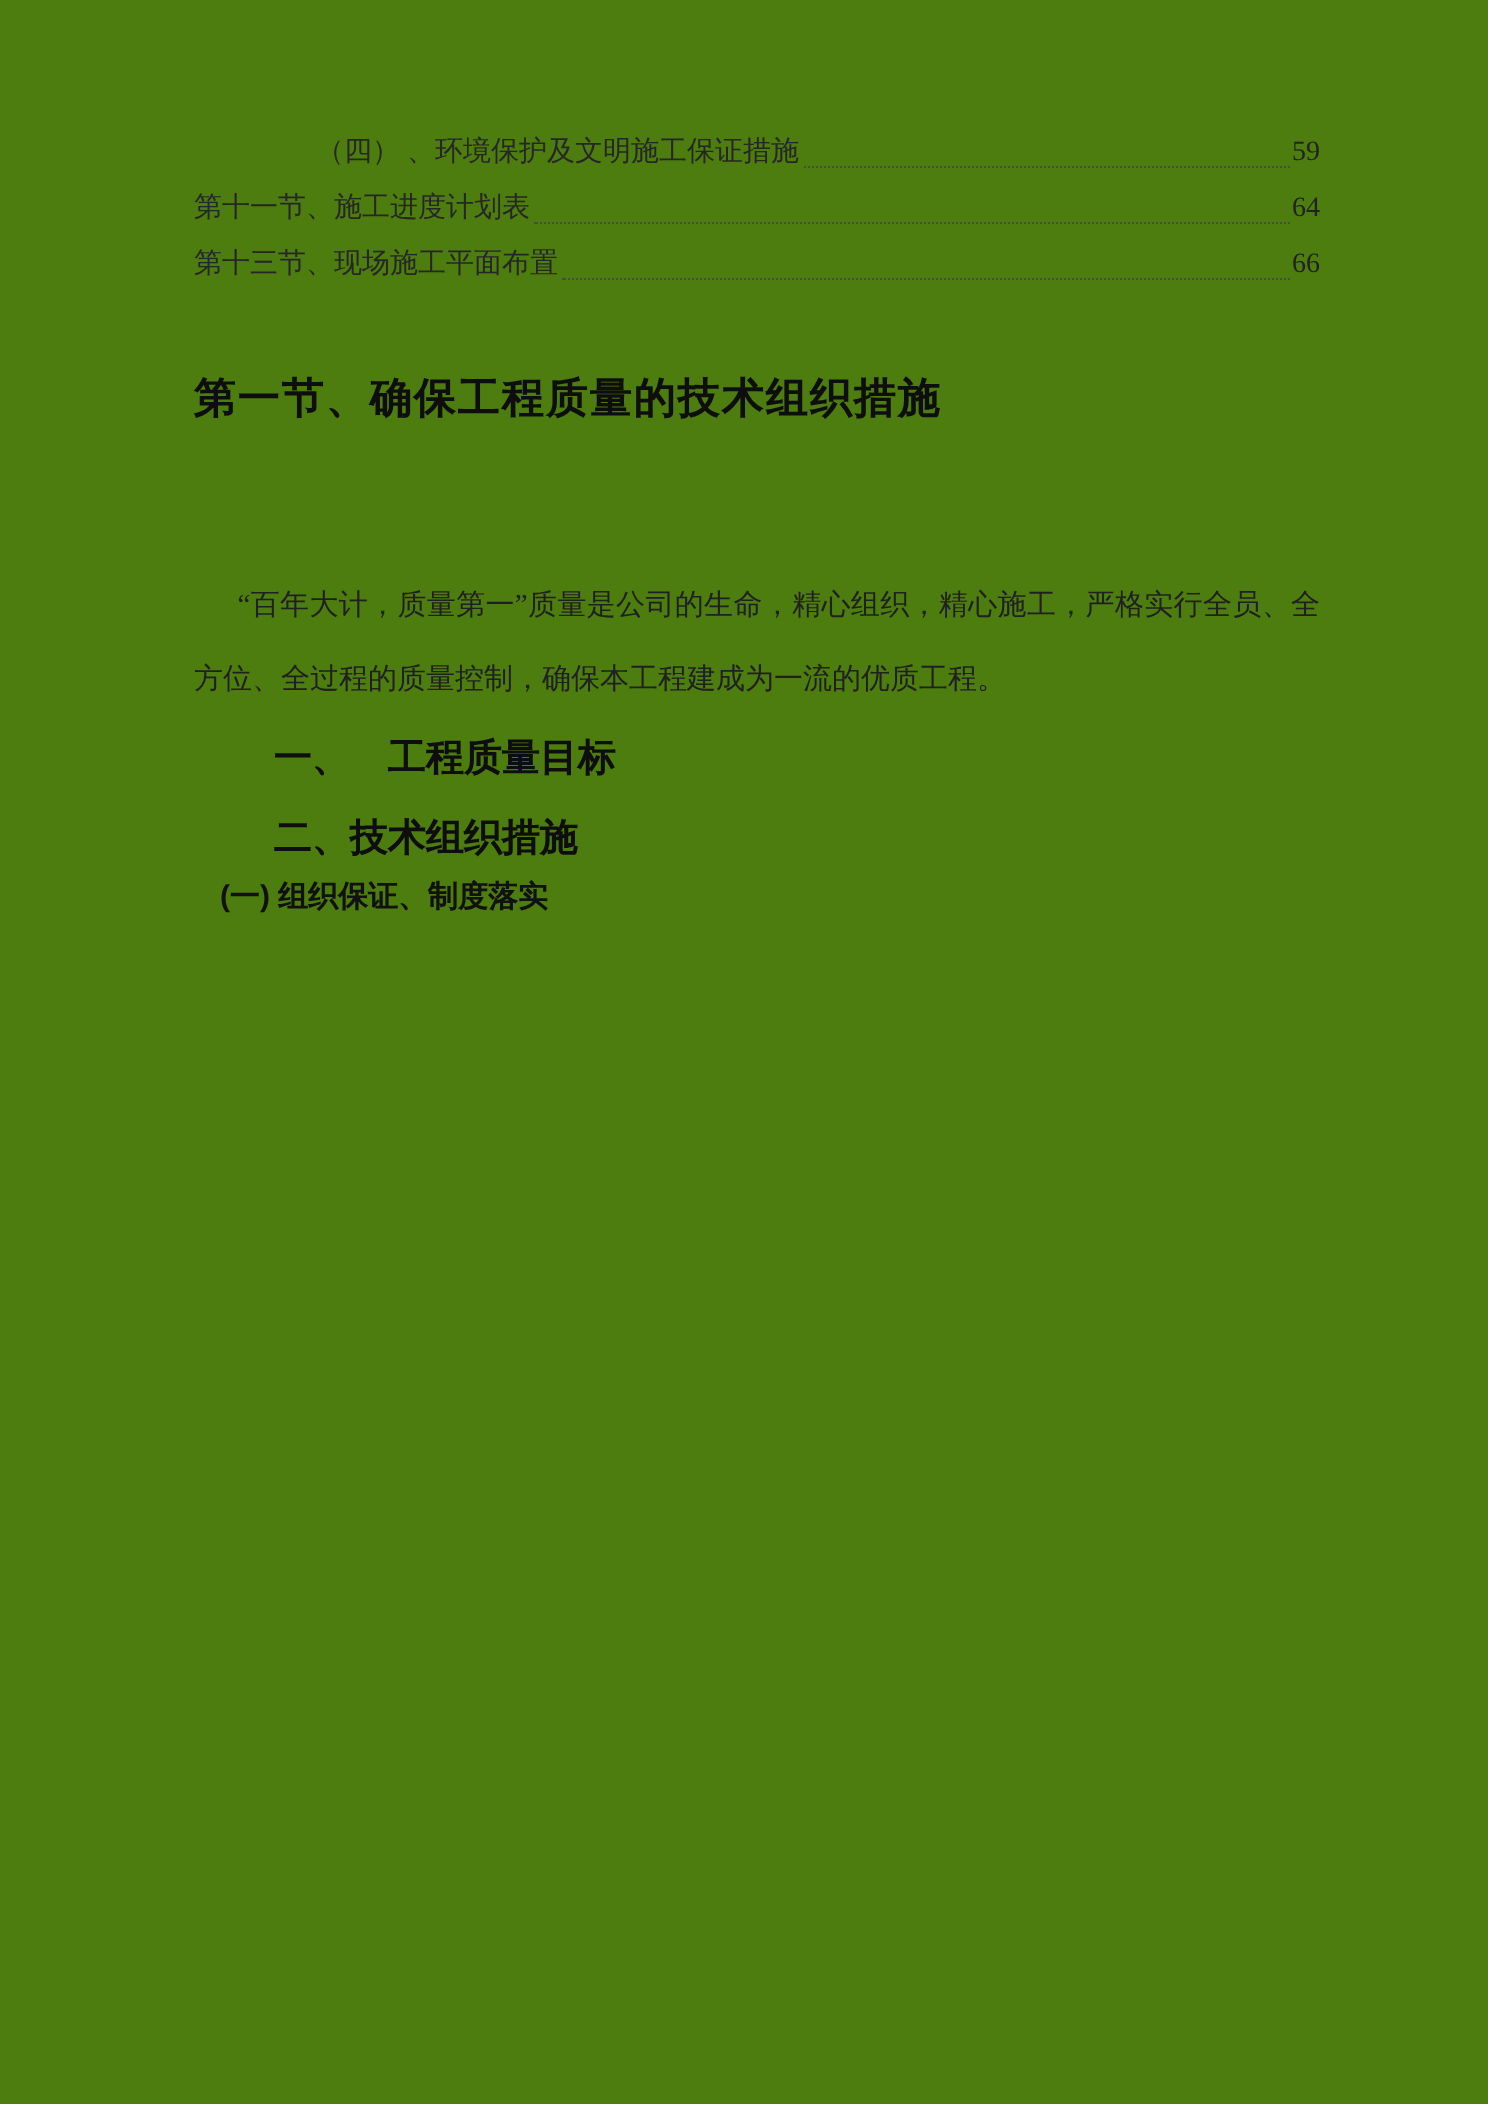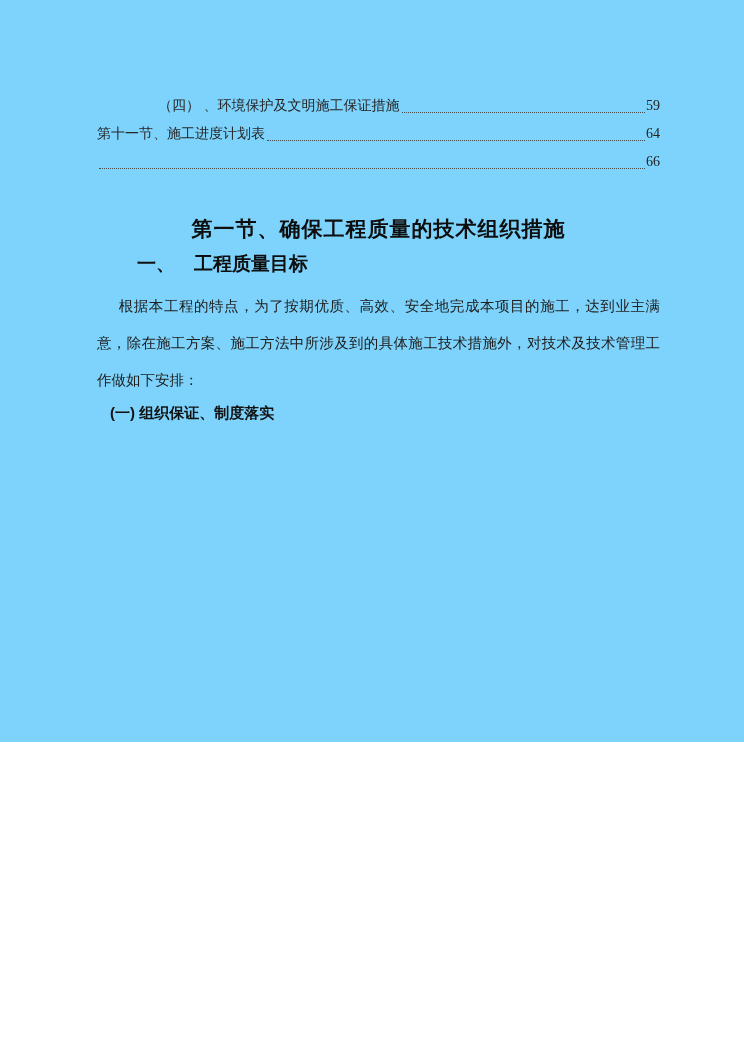"（四） 、环境保护及文明施工保证措施" .page { background: #7dd3fc -> #4d7c0f; height: 742px -> 1052px; padding: 92px 84px 0 97px -> 63px 84px 0 97px }
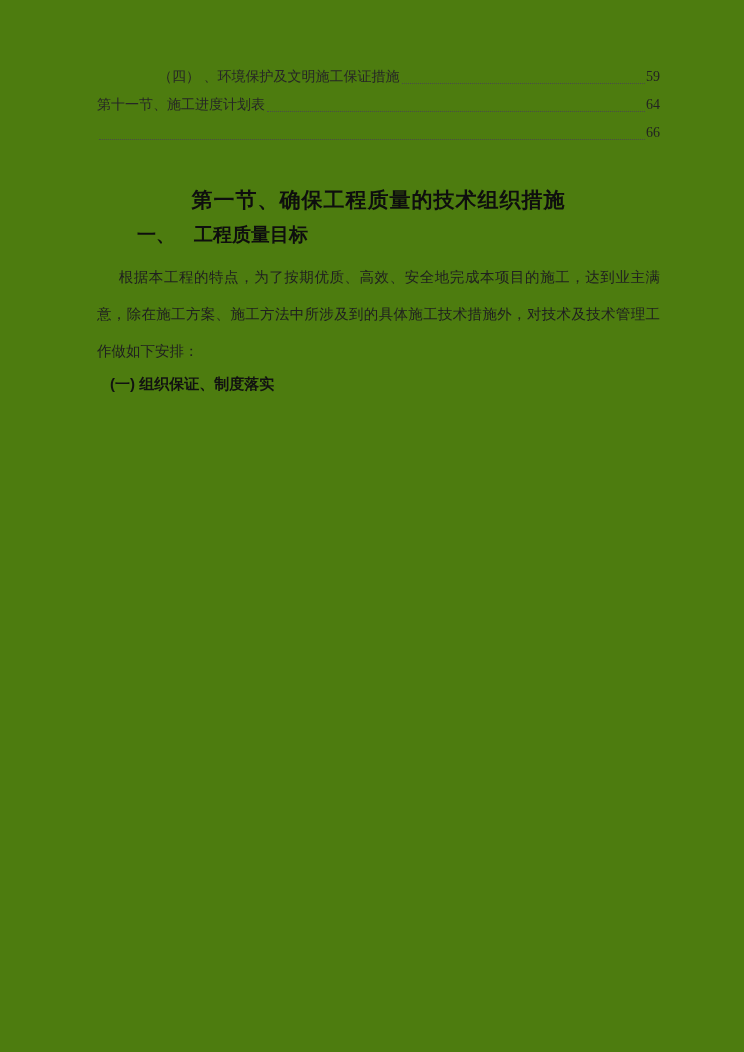"第十三节、现场施工平面布置" span.toc-label { html: none -> <span>第十三节、现场施工平面布置</span> }
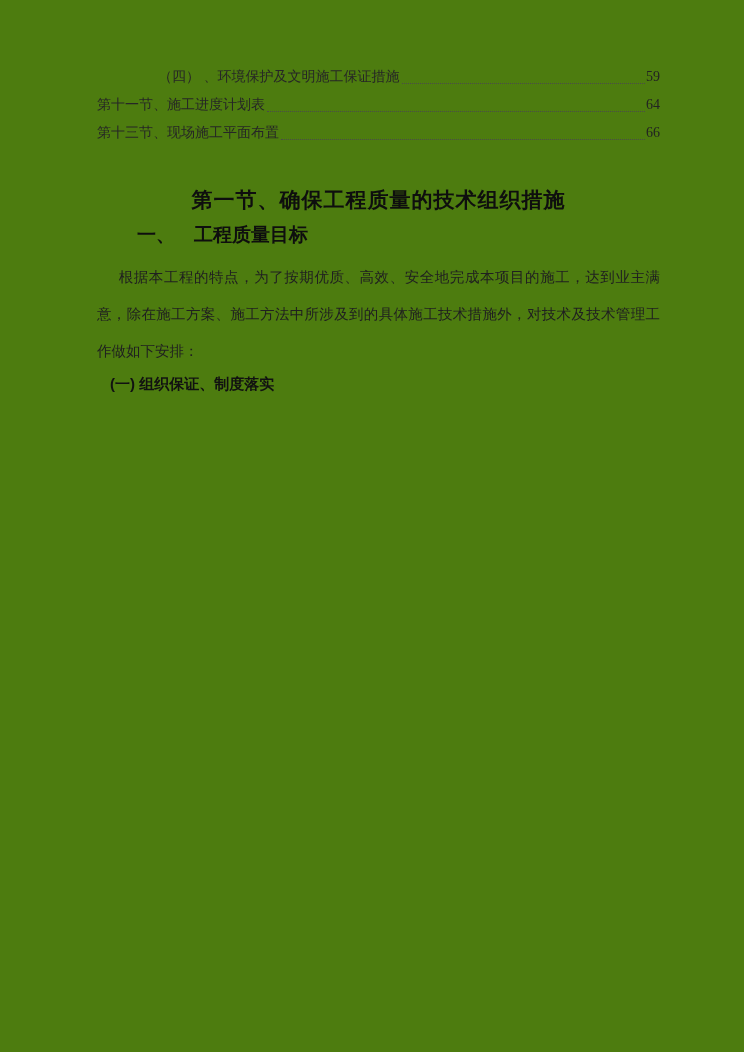"第一节、确保工程质量的技术组织措施" .doc-title { text-align: center -> left }
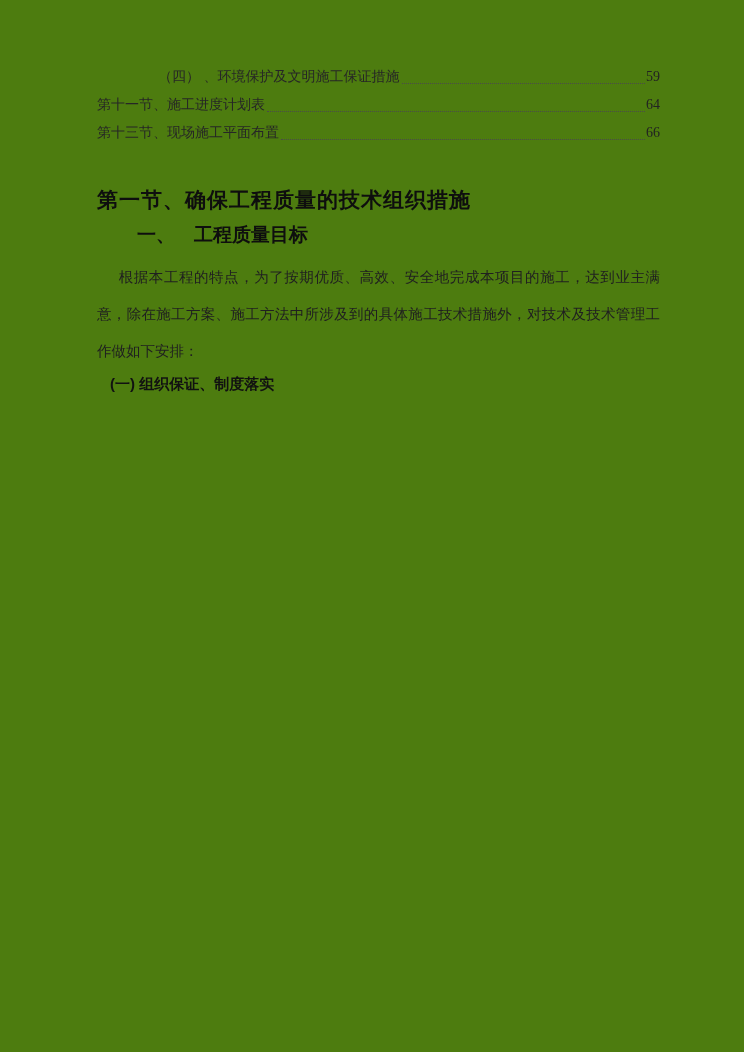"“百年大计，质量第一”质量是公司的生命，精心组织，精心施工，严格实行全员、全方位" p.para { html: none -> <p>“百年大计，质量第一”质量是公司的生命，精心组织，精心施工，严格实行全员、全方位、全过程的质量控制，确保本工程建成为一流的优质工程。</p> }
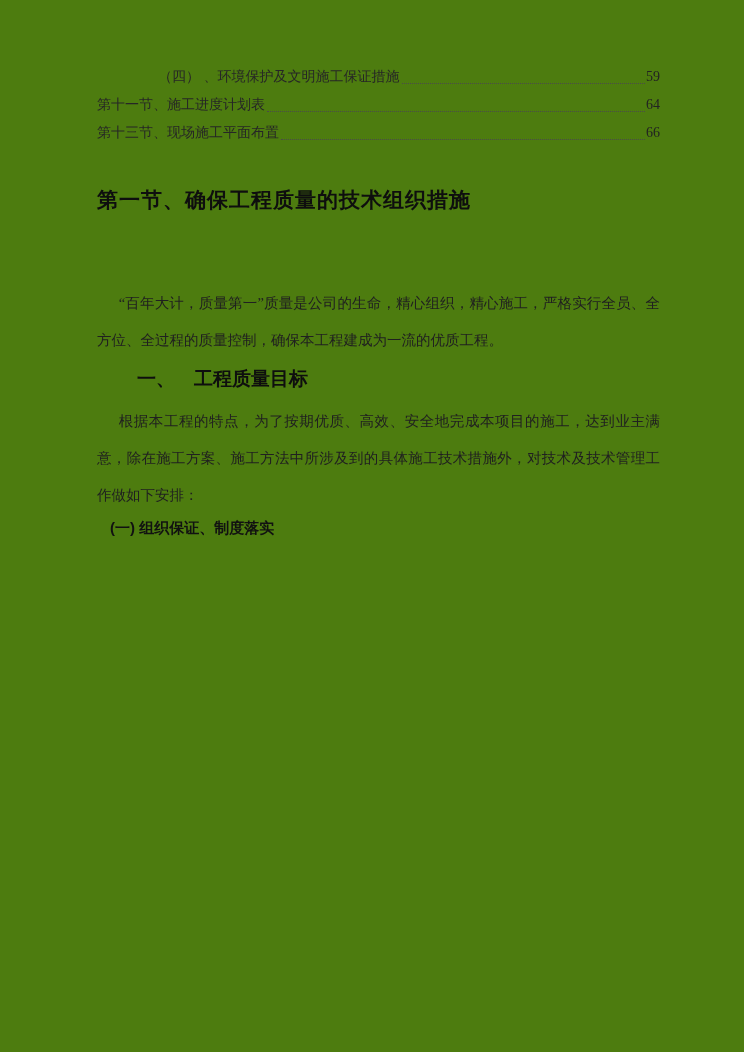"一、 工程质量目标" .h-quality { font-family: Liberation Mono, monospace -> none }
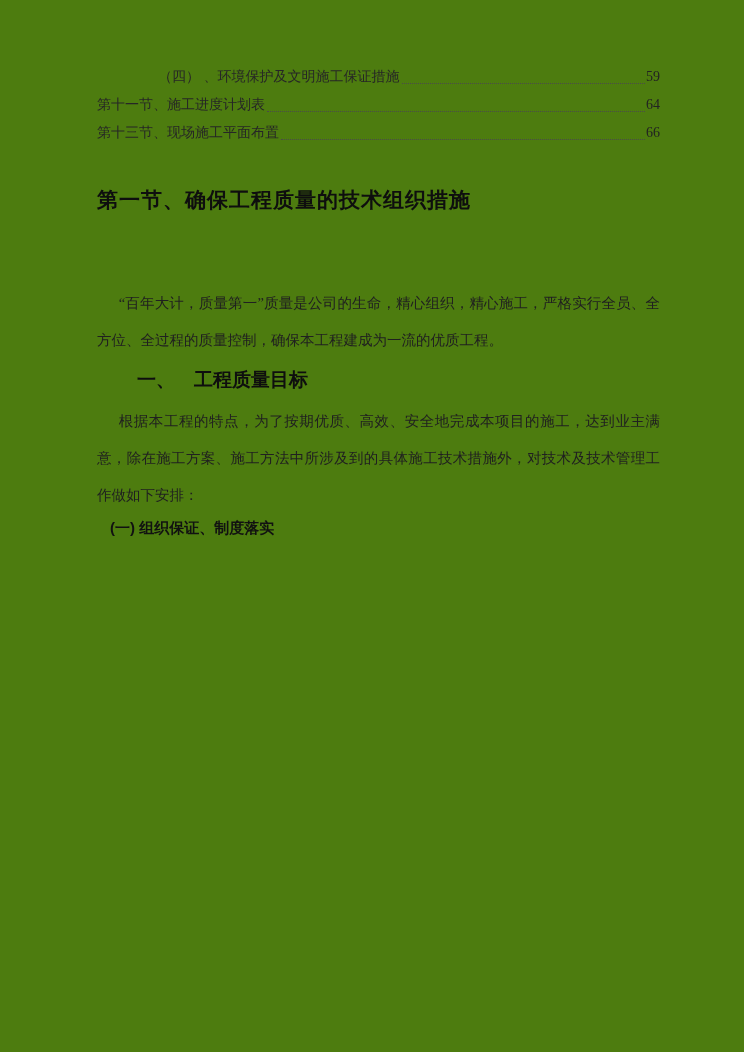"二、技术组织措施" h2.h-major { html: none -> <h2>二、技术组织措施</h2> }
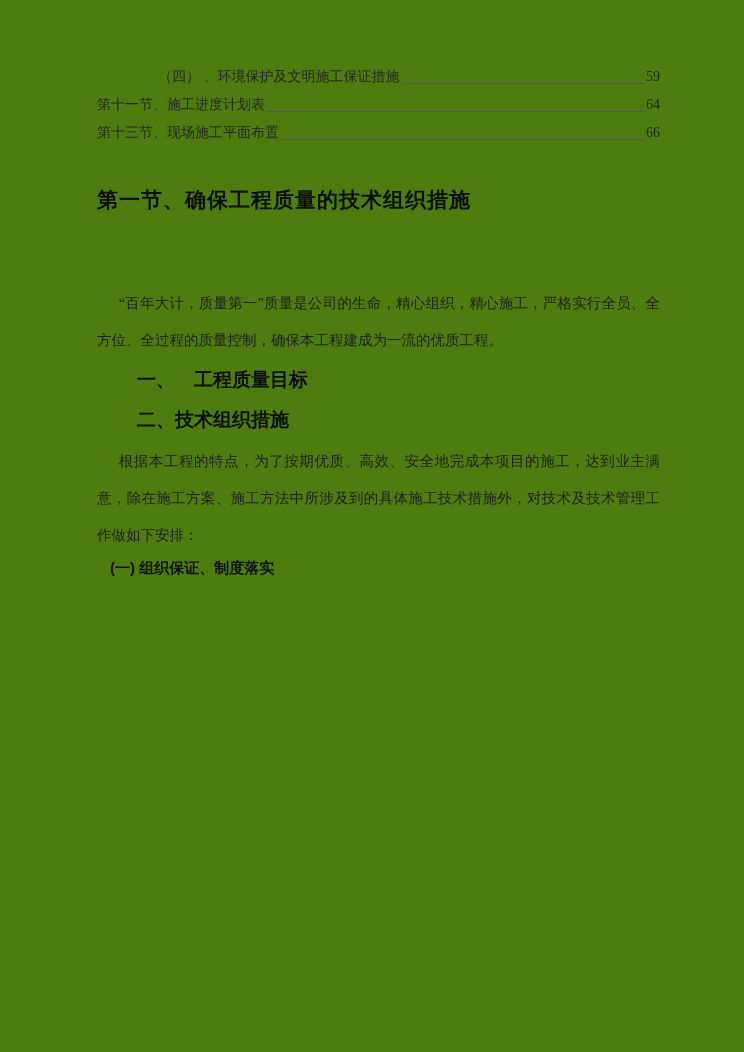"根据本工程的特点，为了按期优质、高效、安全地完成本项目的施工，达到业主满意，除在" p.para { html: <p>根据本工程的特点，为了按期优质、高效、安全地完成本项目的施工，达到业主满意，除在施工方案、施工方法中所涉及到的具体施工技术措施外，对技术及技术管理工作做如下安排：</p> -> none }
